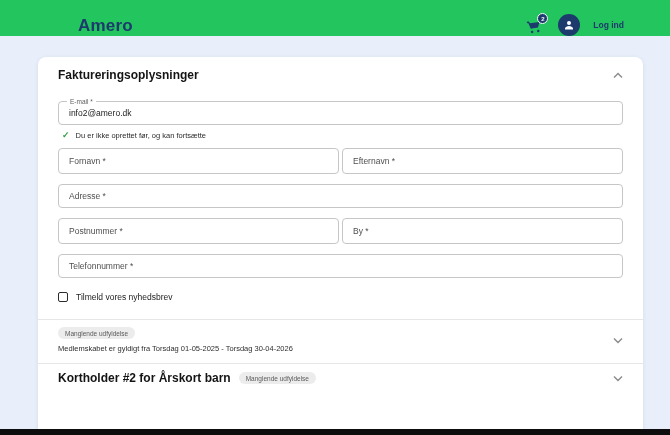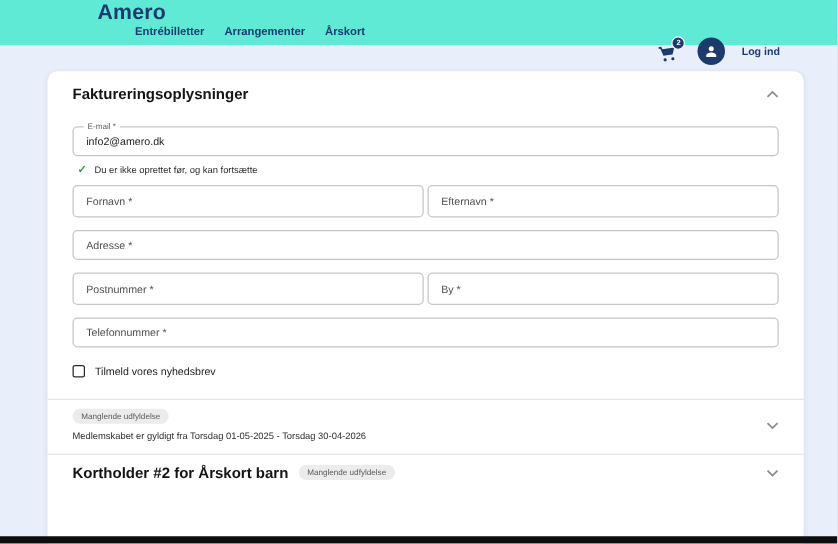"Amero" .header { align-items: flex-start -> flex-end; background: #5eead4 -> #22c55e; flex-direction: column -> none }
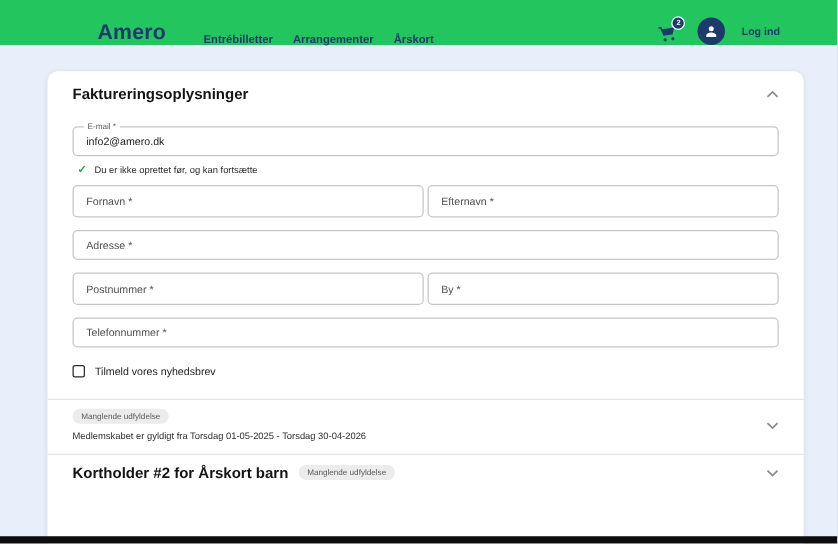"Entrébilletter" div.nav { html: <div> <span>Entrébilletter</span> <span>Arrangementer</span> <span>Årskort</span> </div> -> none }
